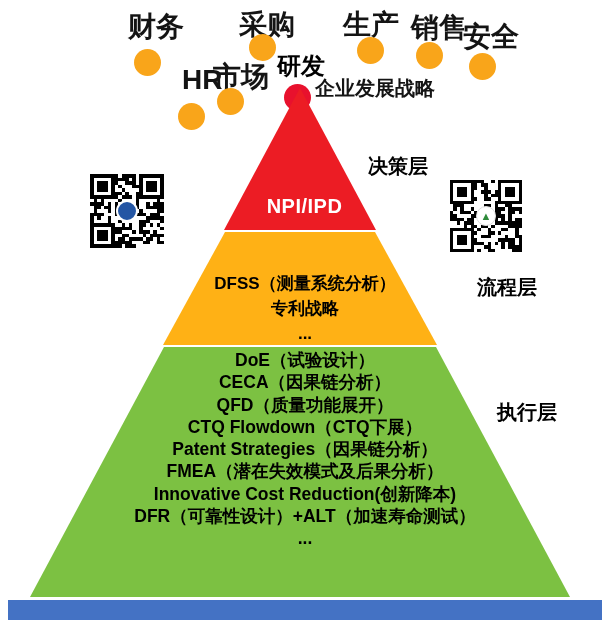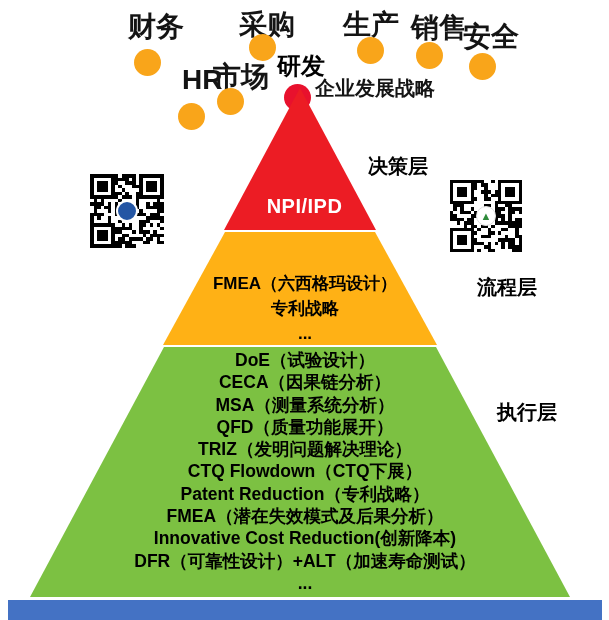"FMEA（六西格玛设计）" div { text: FMEA（六西格玛设计 -> DFSS（测量系统分析 }
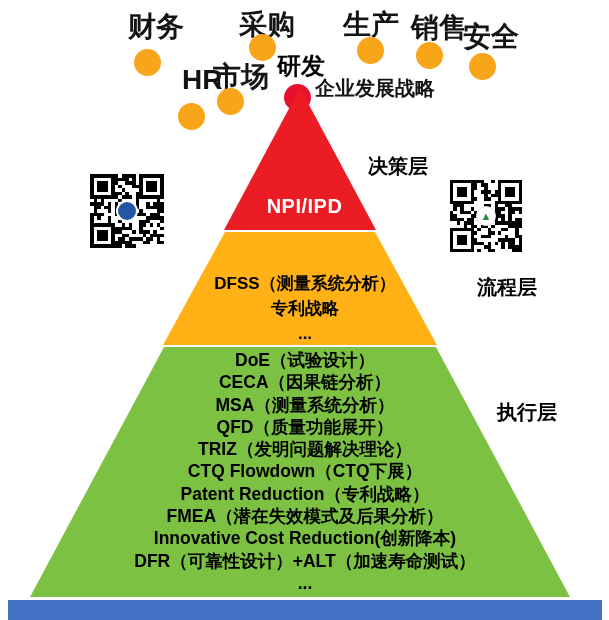"MSA（测量系统分析）" div { html: <div>MSA（测量系统分析）</div> -> none }
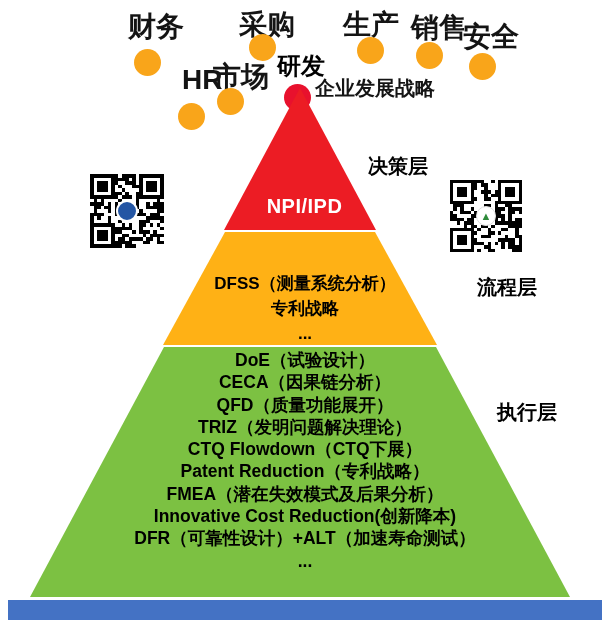"TRIZ（发明问题解决理论）" div { html: <div>TRIZ（发明问题解决理论）</div> -> none }
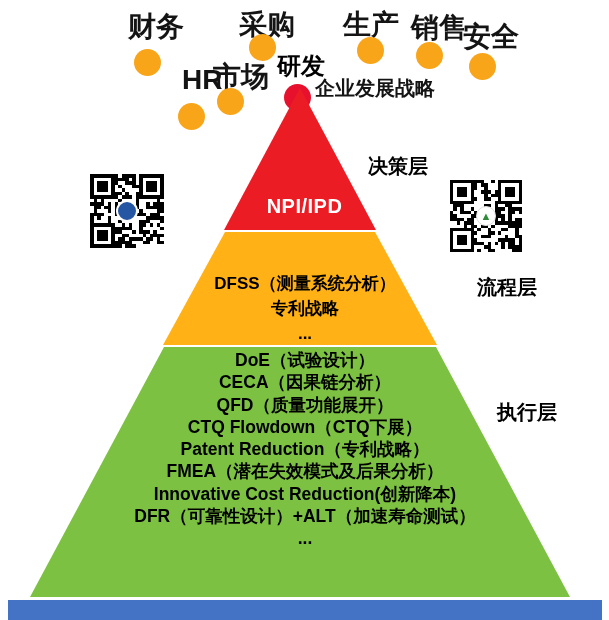"Patent Reduction（专利战略）" div { text: Reduction（专利战略 -> Strategies（因果链分析 }
